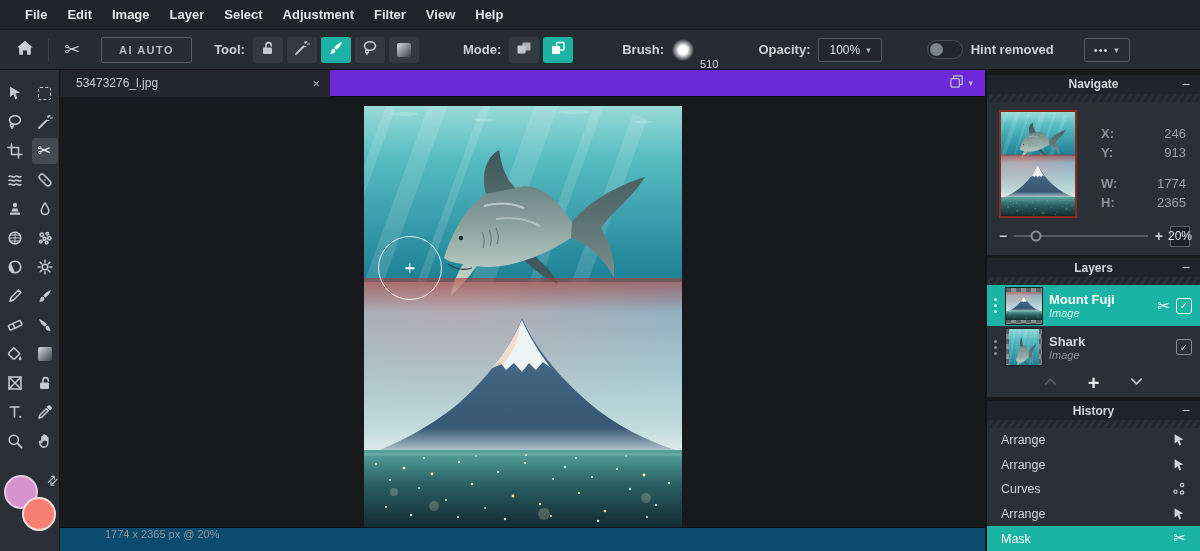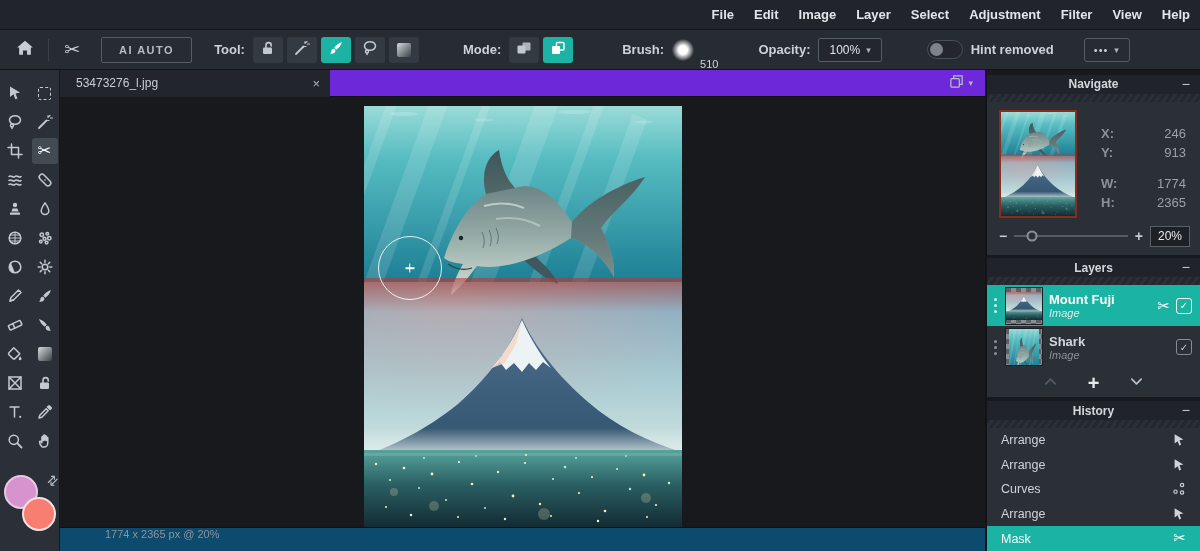"File" .menubar { justify-content: flex-end -> none }
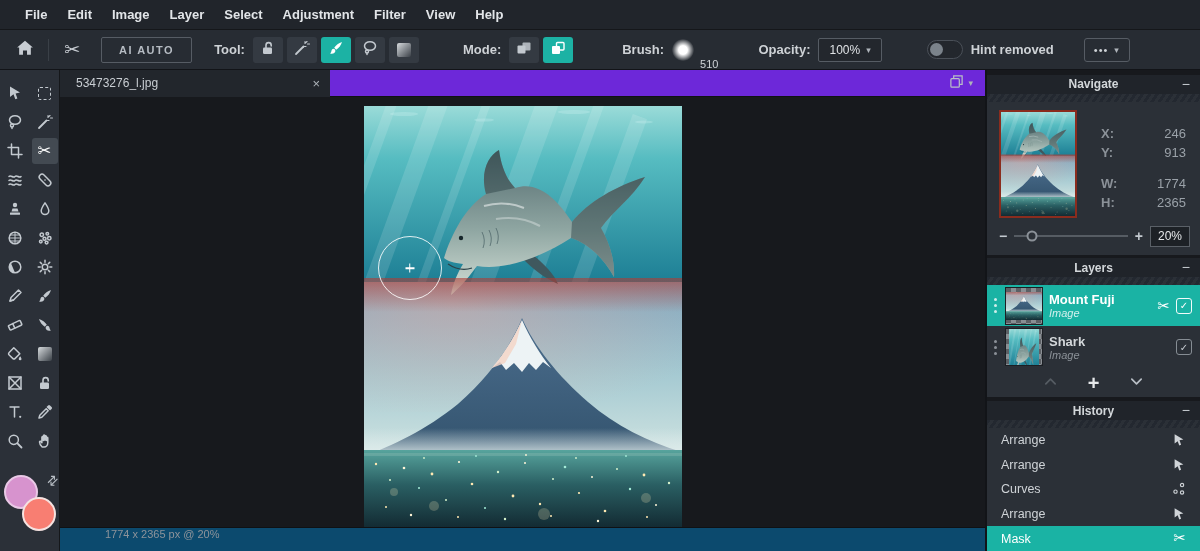"20%" .zval { width: 40px -> 20px }
